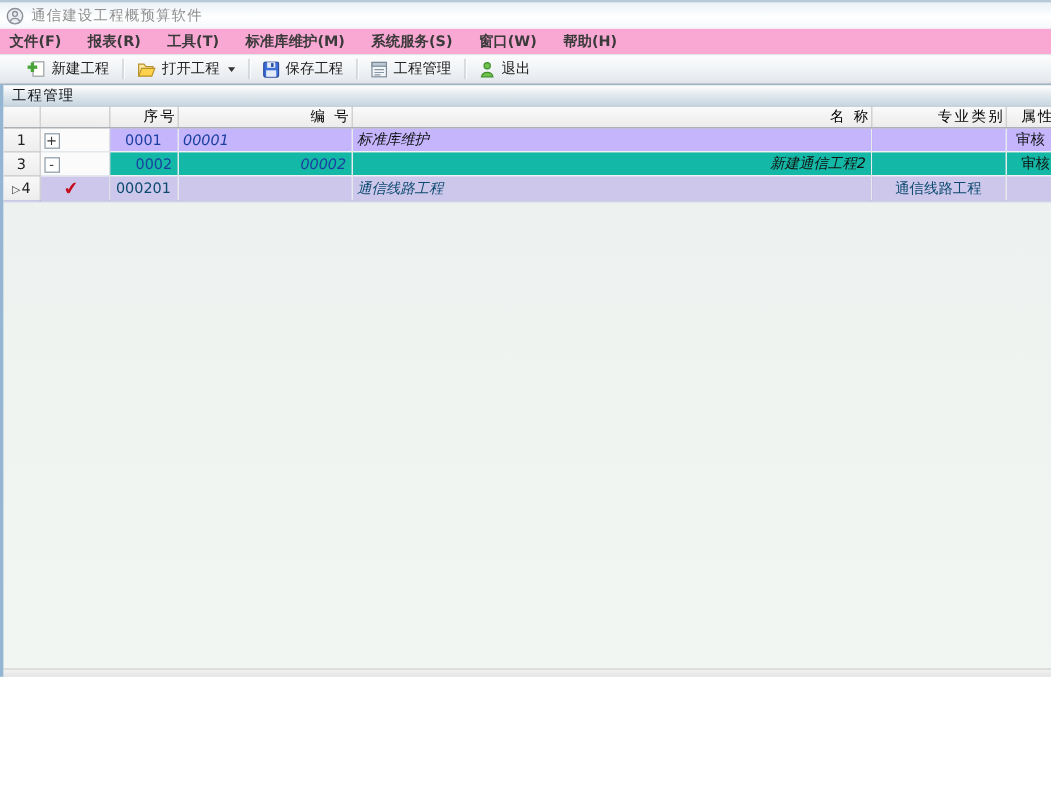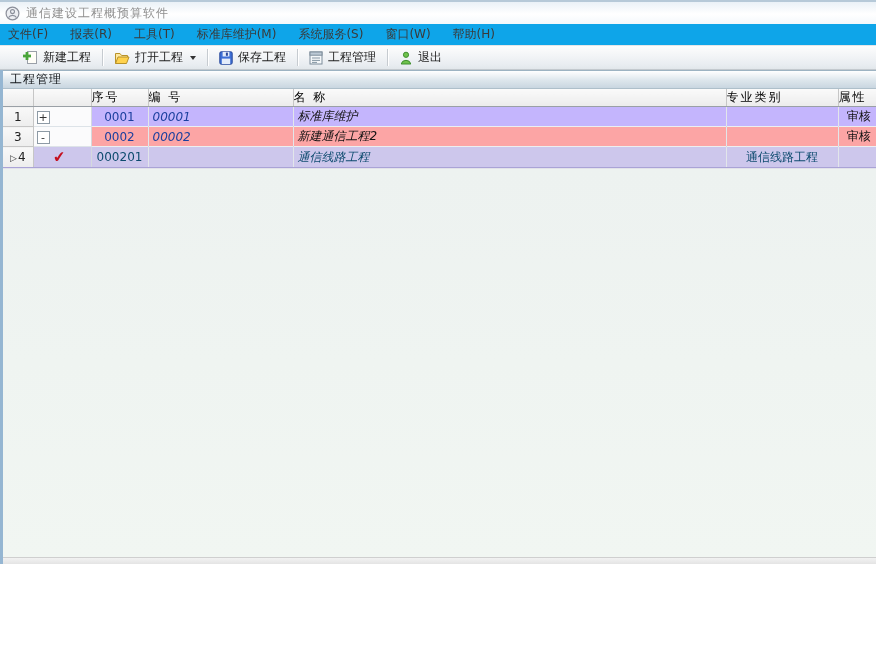"文件(F)" .menubar { background: #0ea5e9 -> #f9a8d4; font-weight: none -> bold }
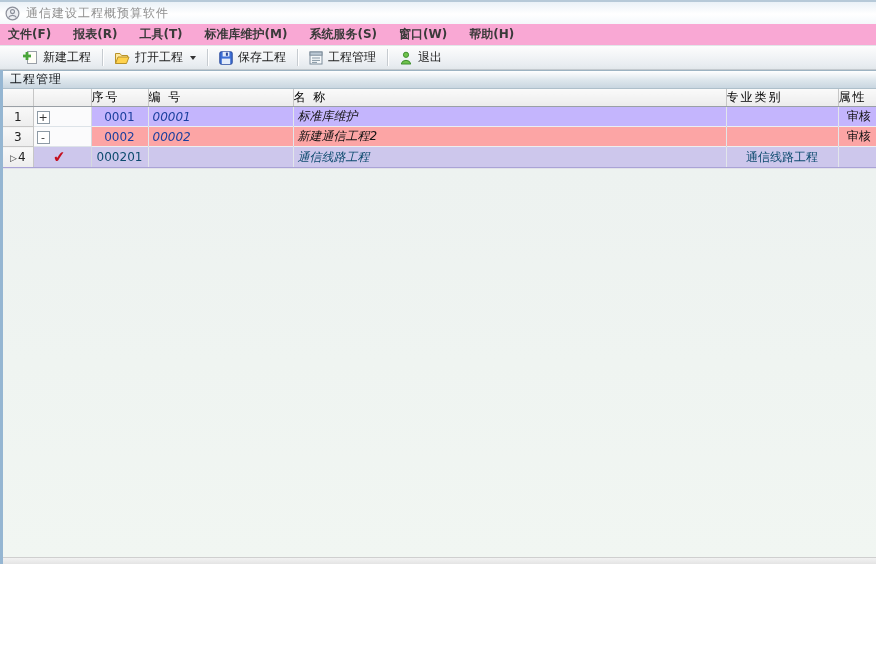"序号" .grid th { text-align: left -> right }
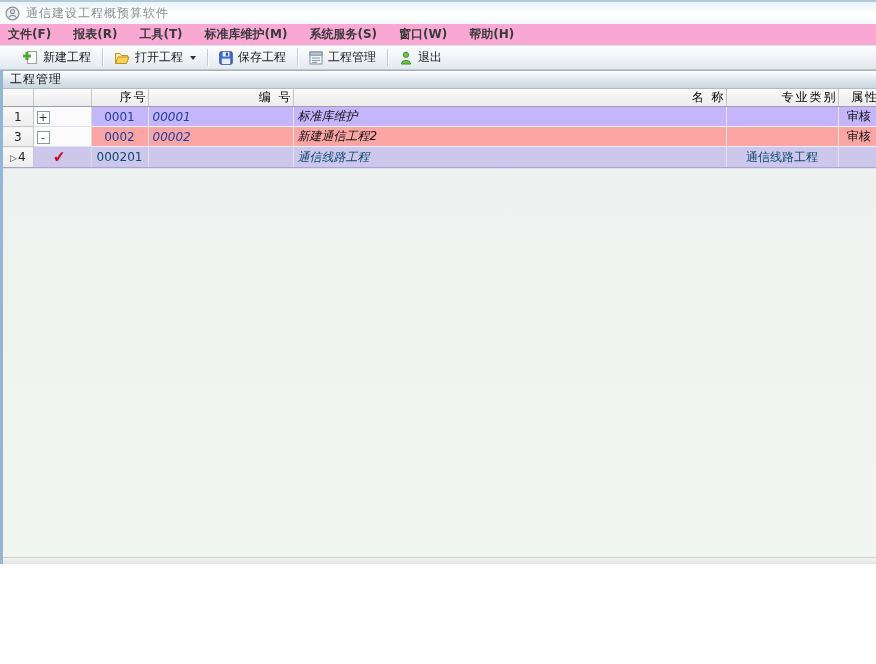"0002" tr.row-b td.data { background: #fca5a5 -> #14b8a6; text-align: none -> right }
